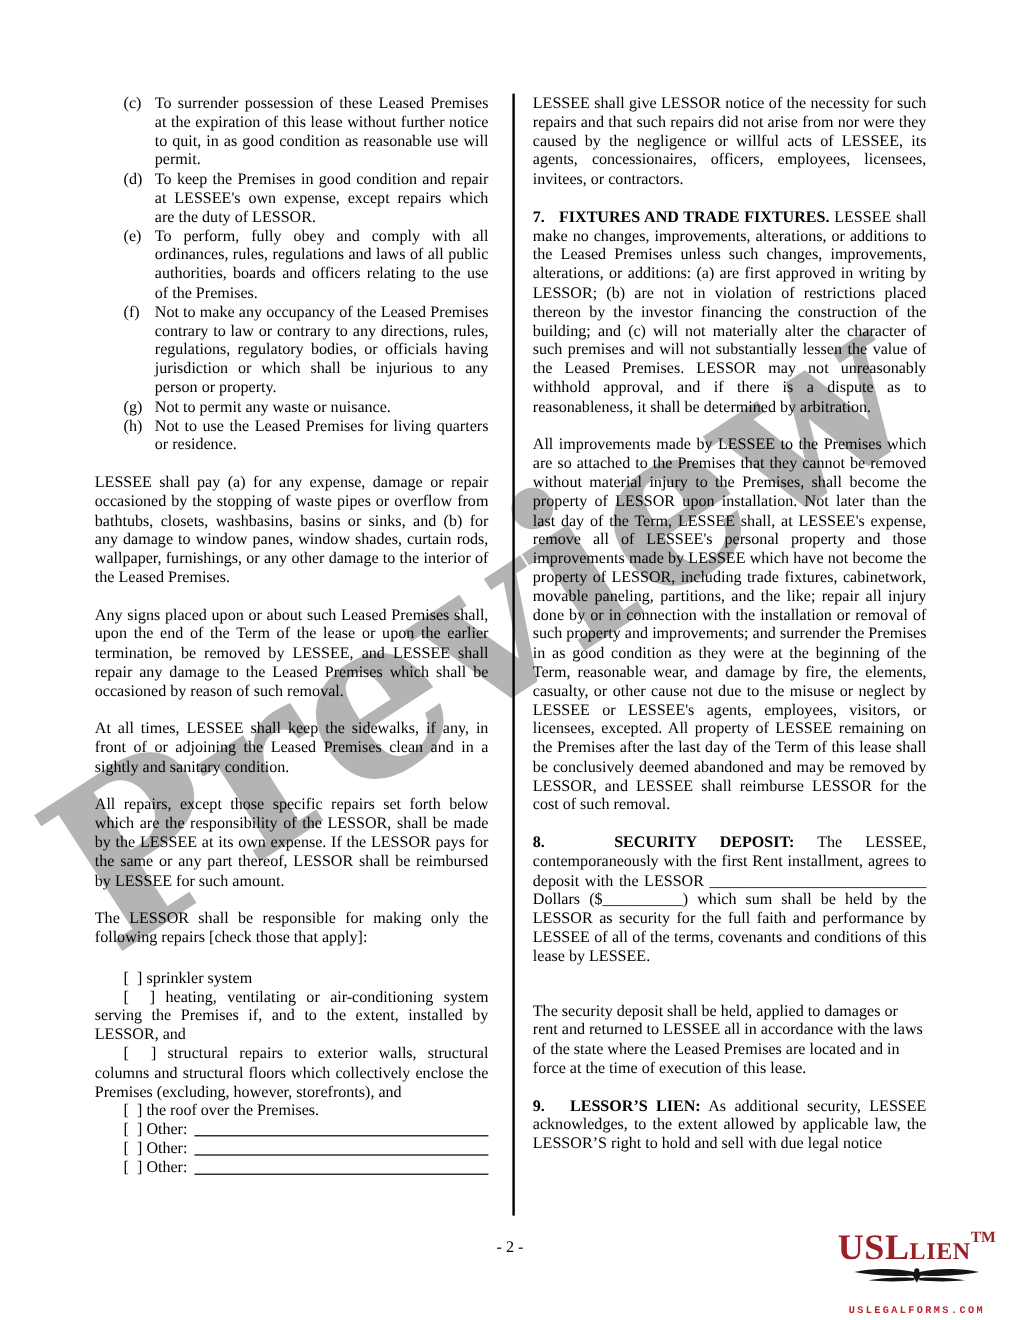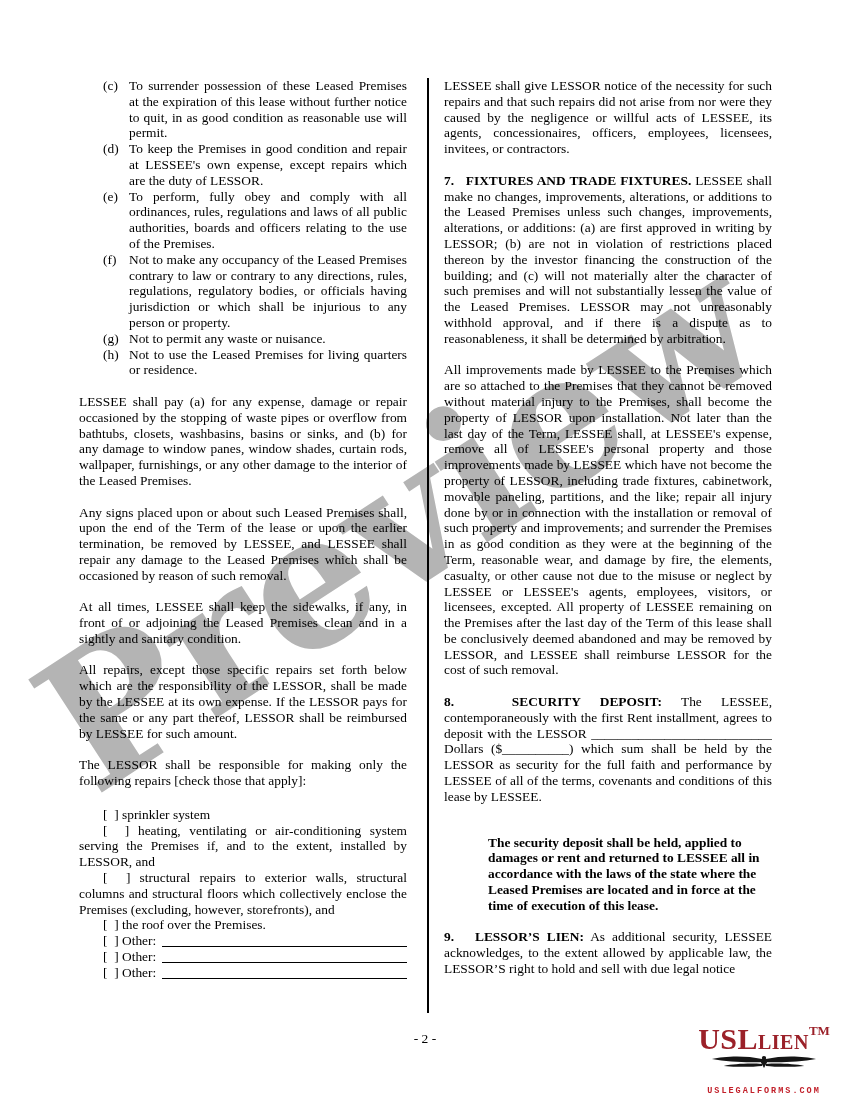"The security deposit shall be" .bold-left { font-weight: bold -> normal; margin-left: 44px -> none }
